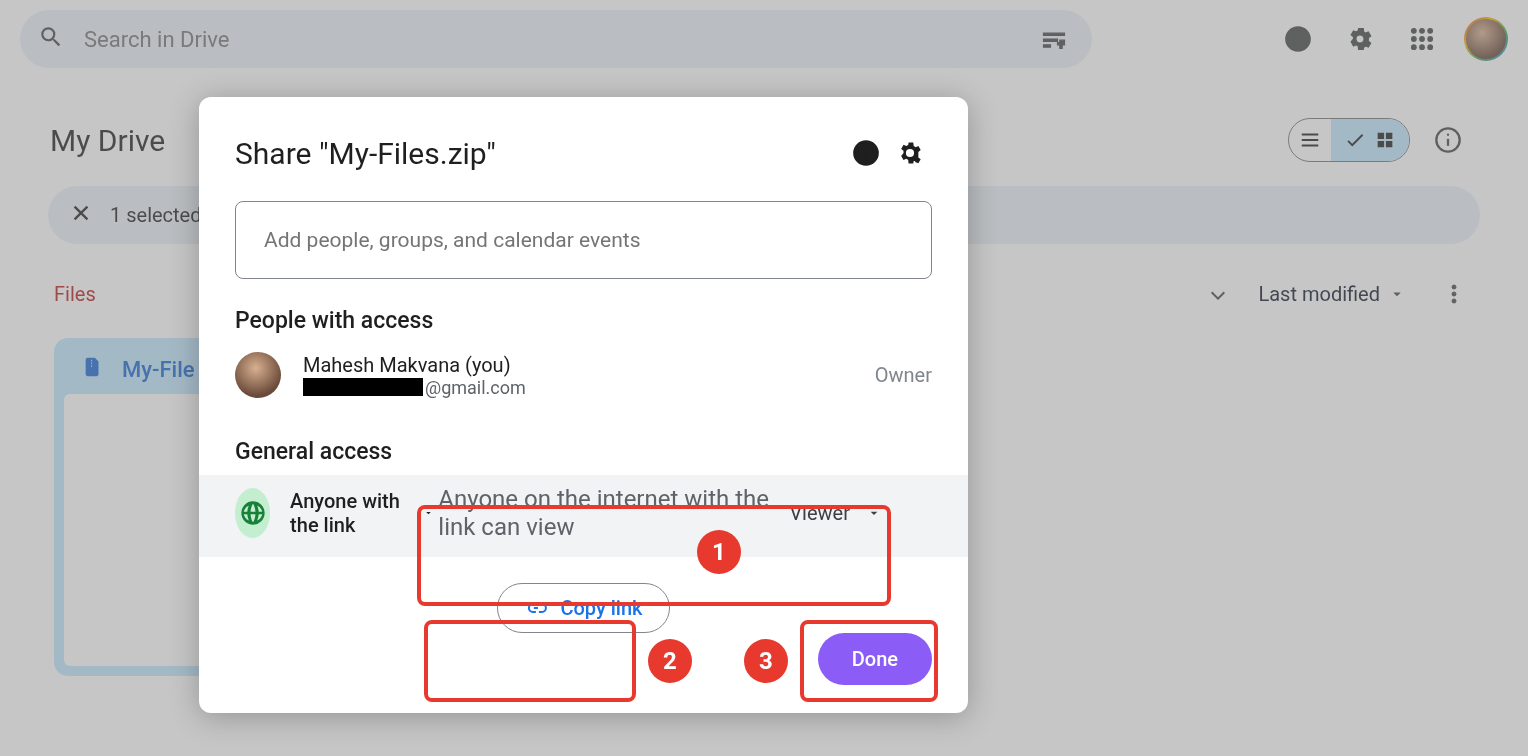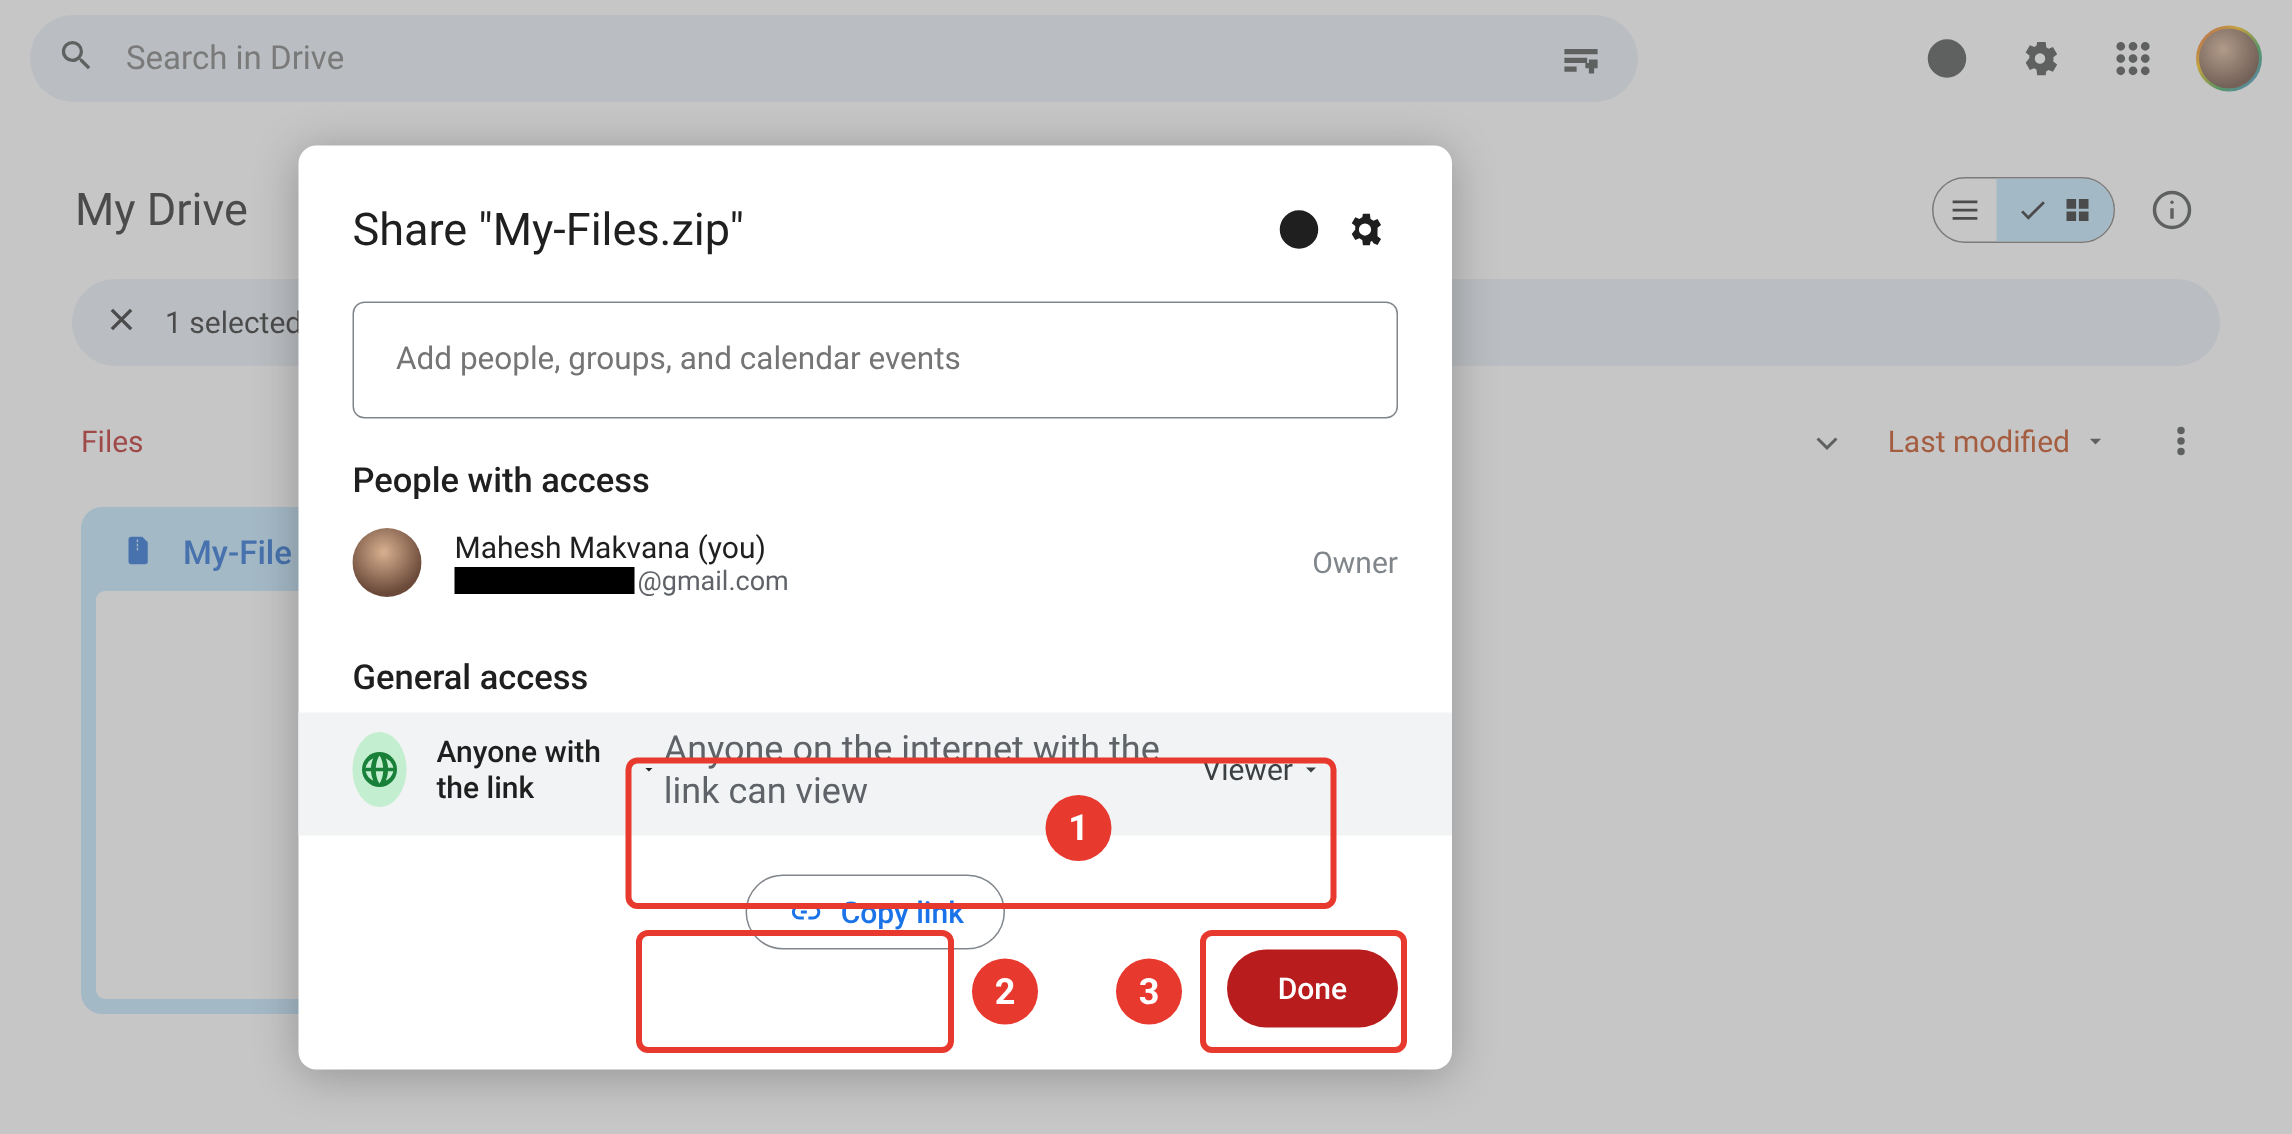"Last modified" .sort-label { color: #c2410c -> #0f172a }
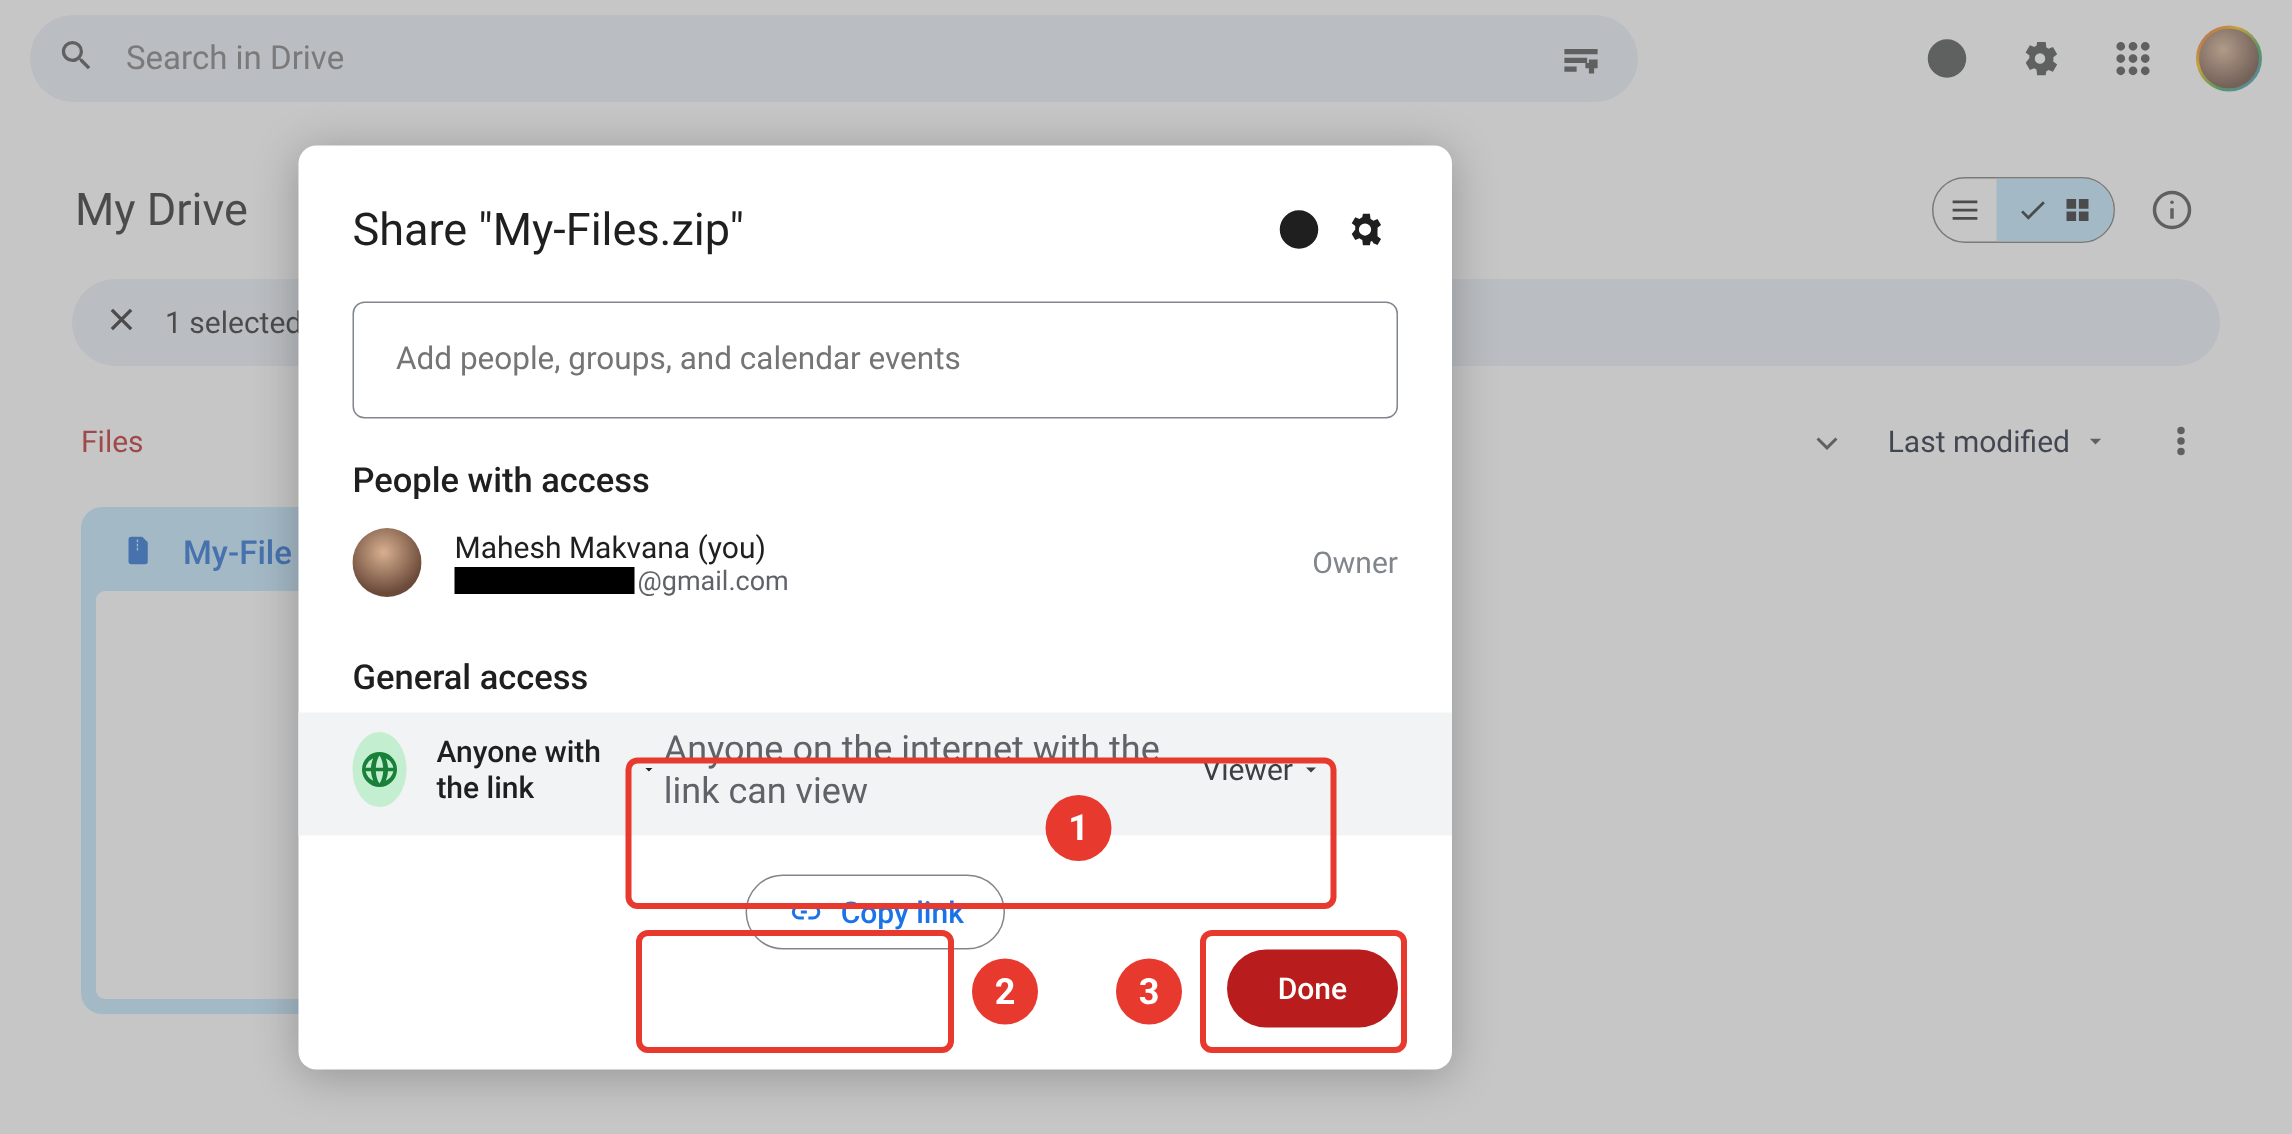"Viewer" .role-drop { gap: 4px -> 16px }
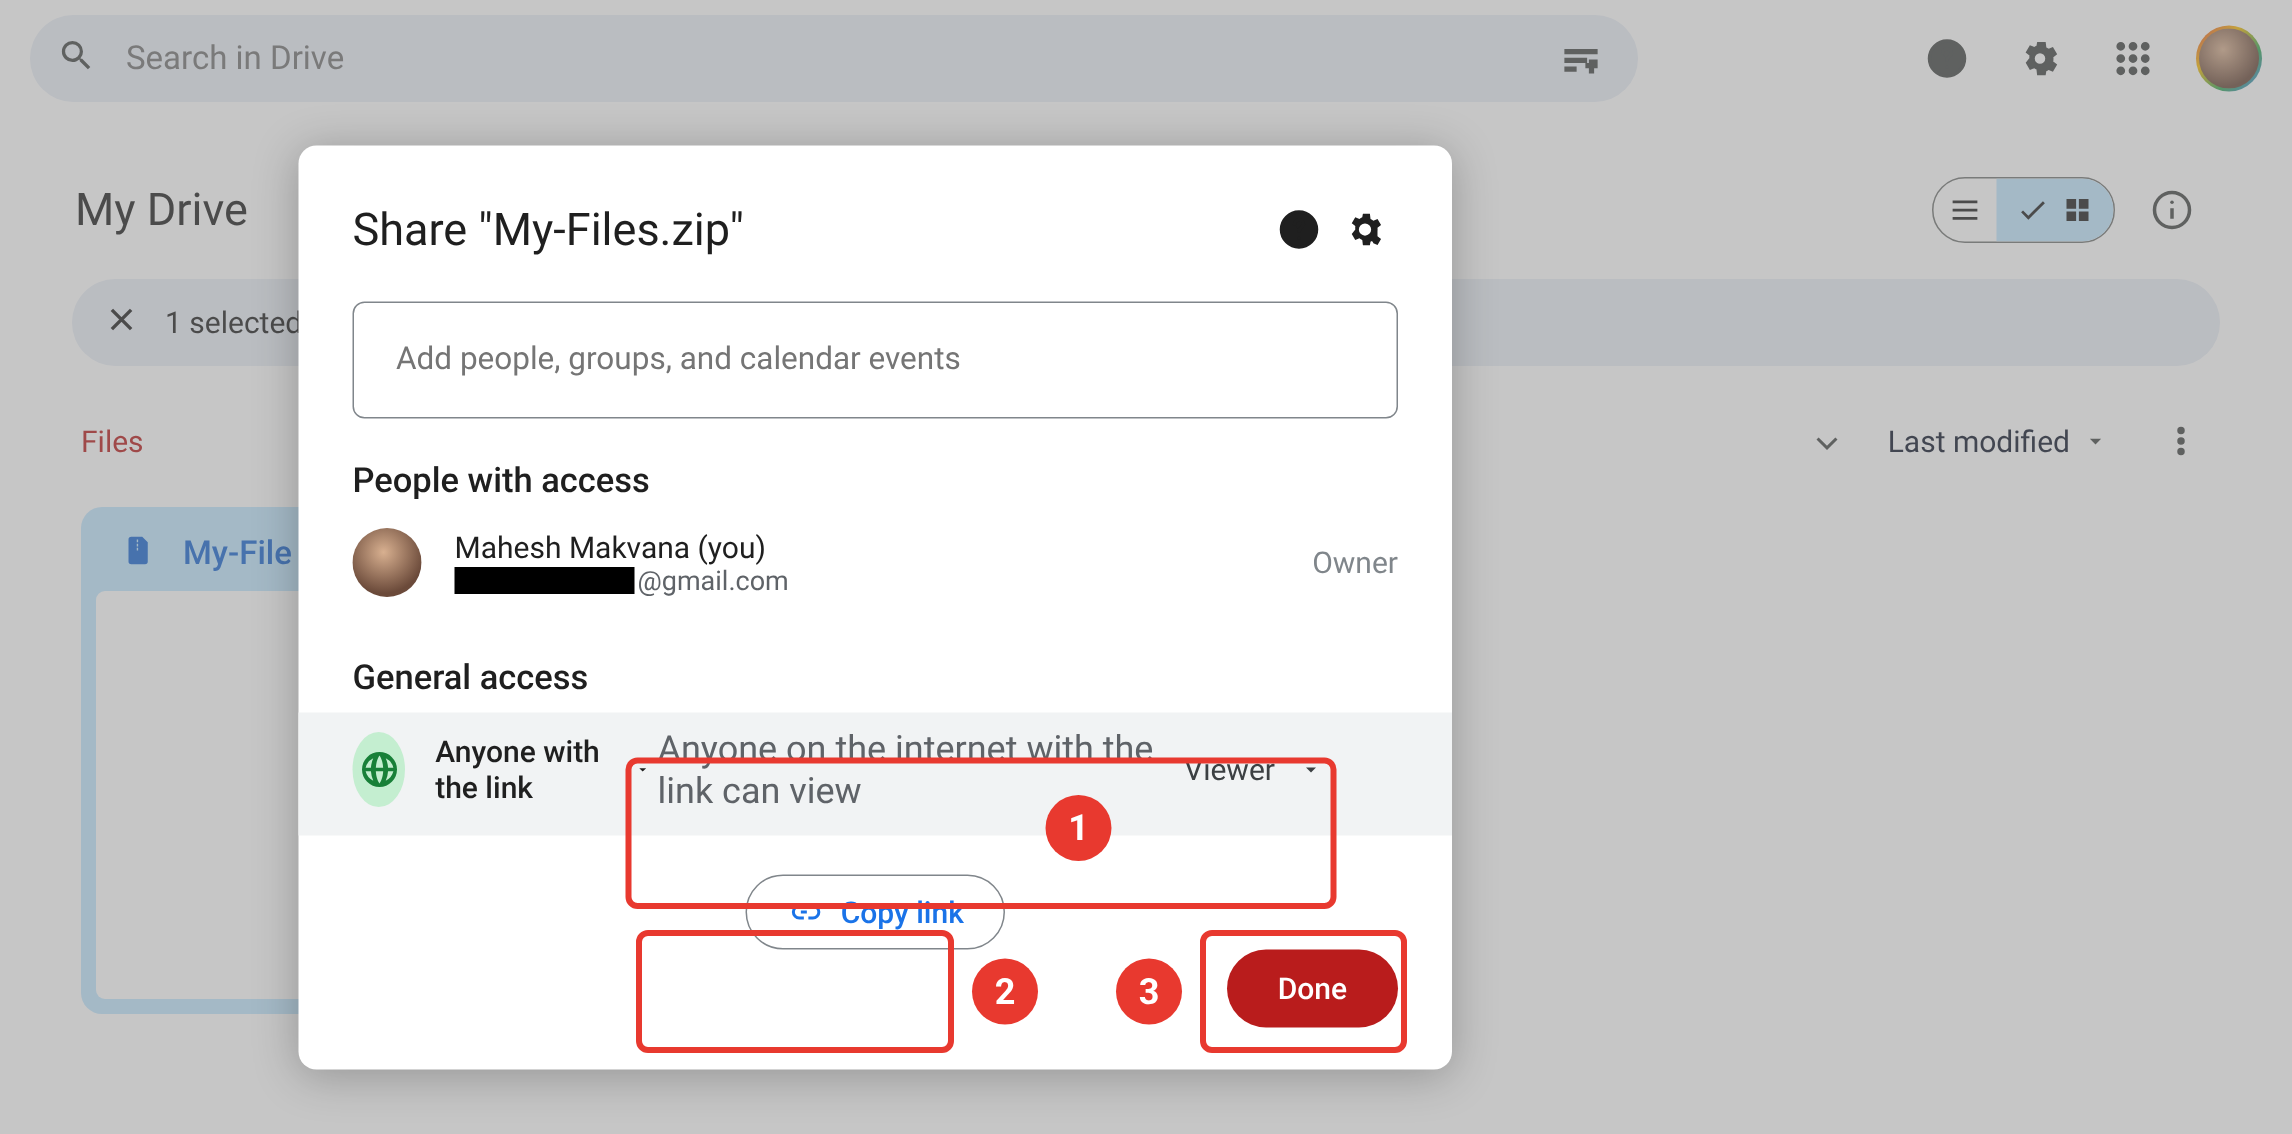"Done" .done-btn { background: #b91c1c -> #8b5cf6 }
